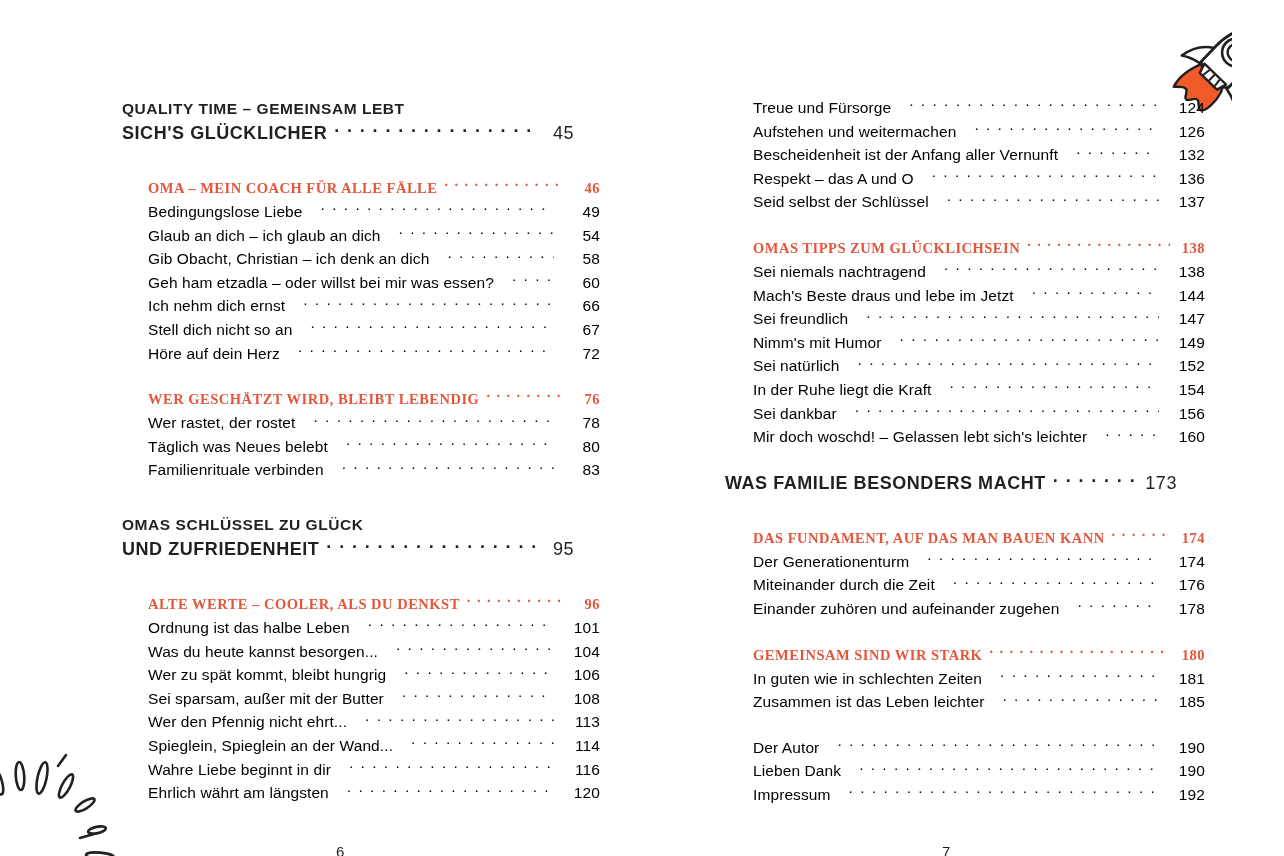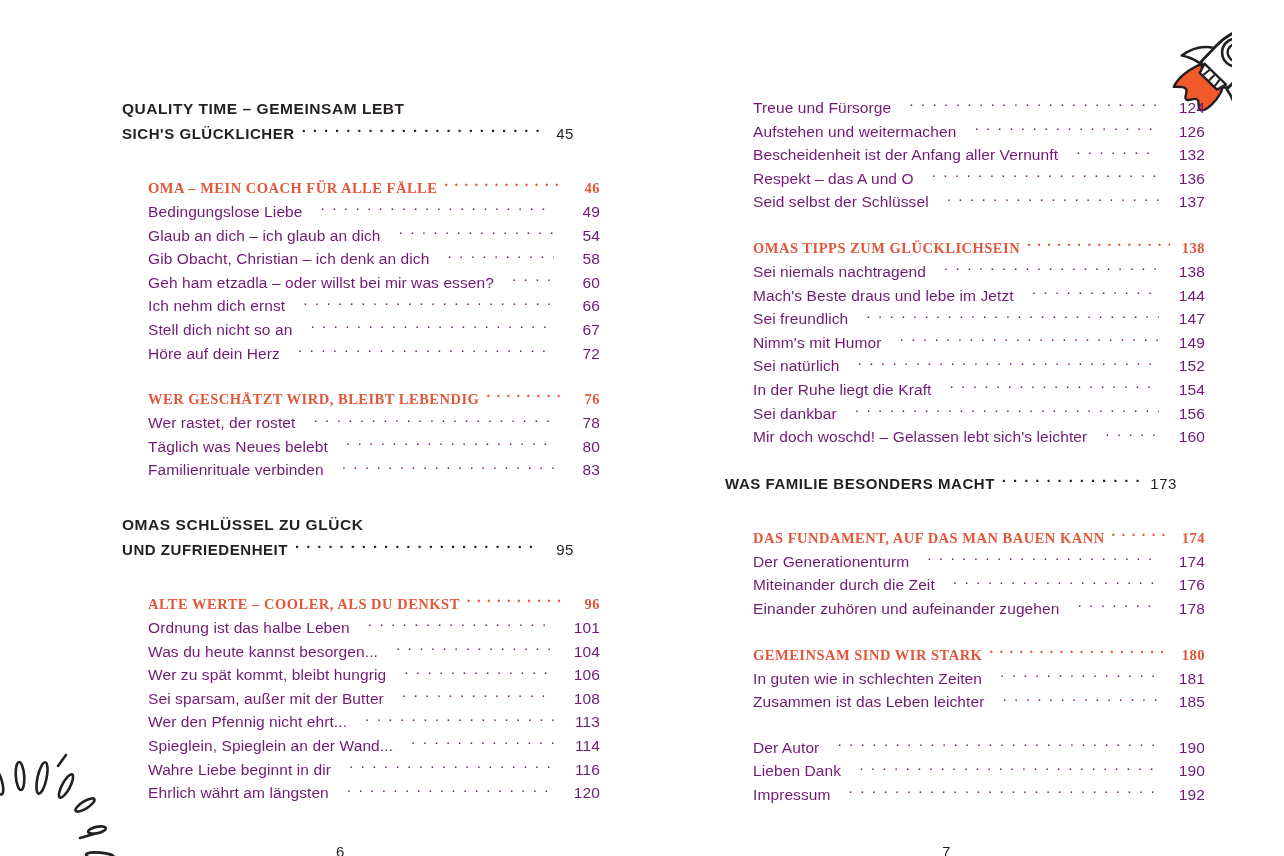"Treue und Fürsorge" .entry { color: #701a75 -> #000000 }
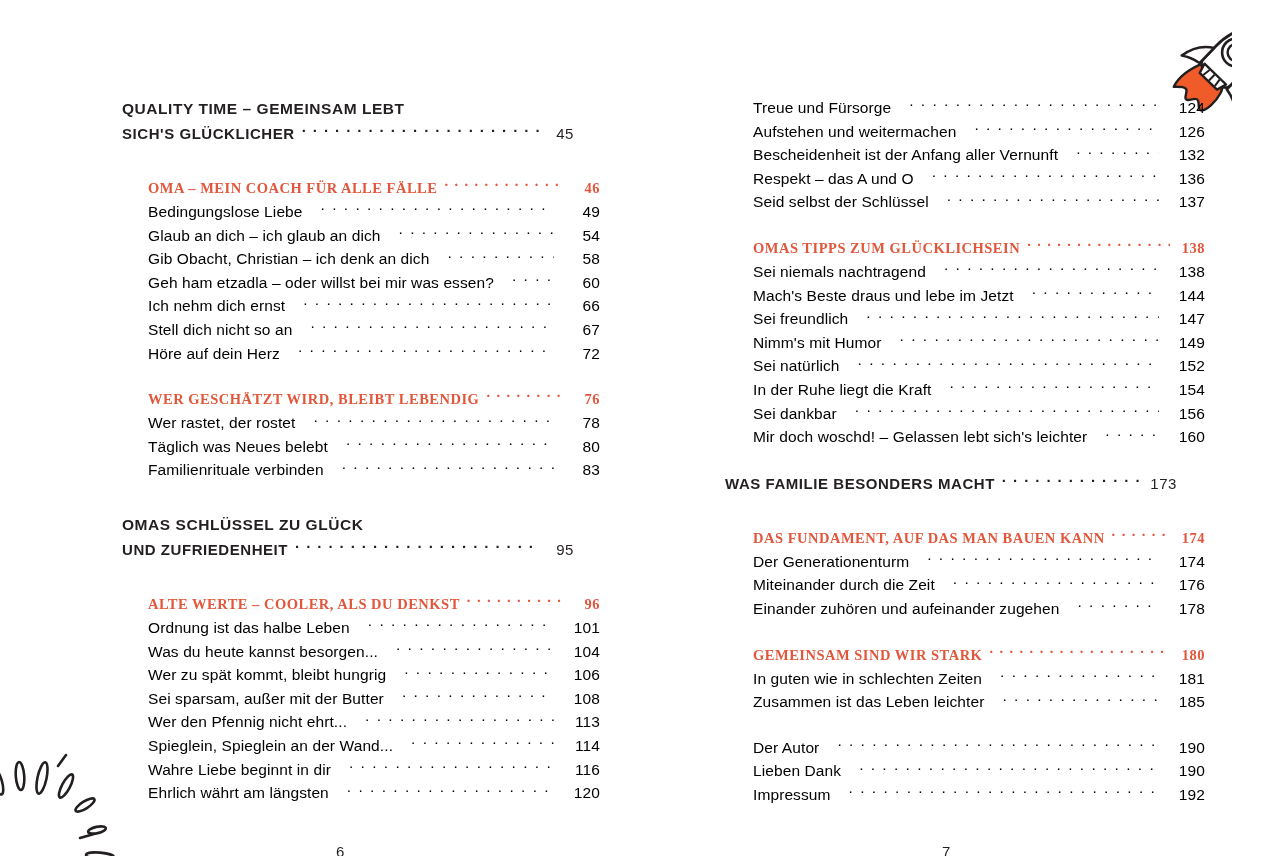"SICH'S GLÜCKLICHER" .part { font-size: 15px -> 18px }
